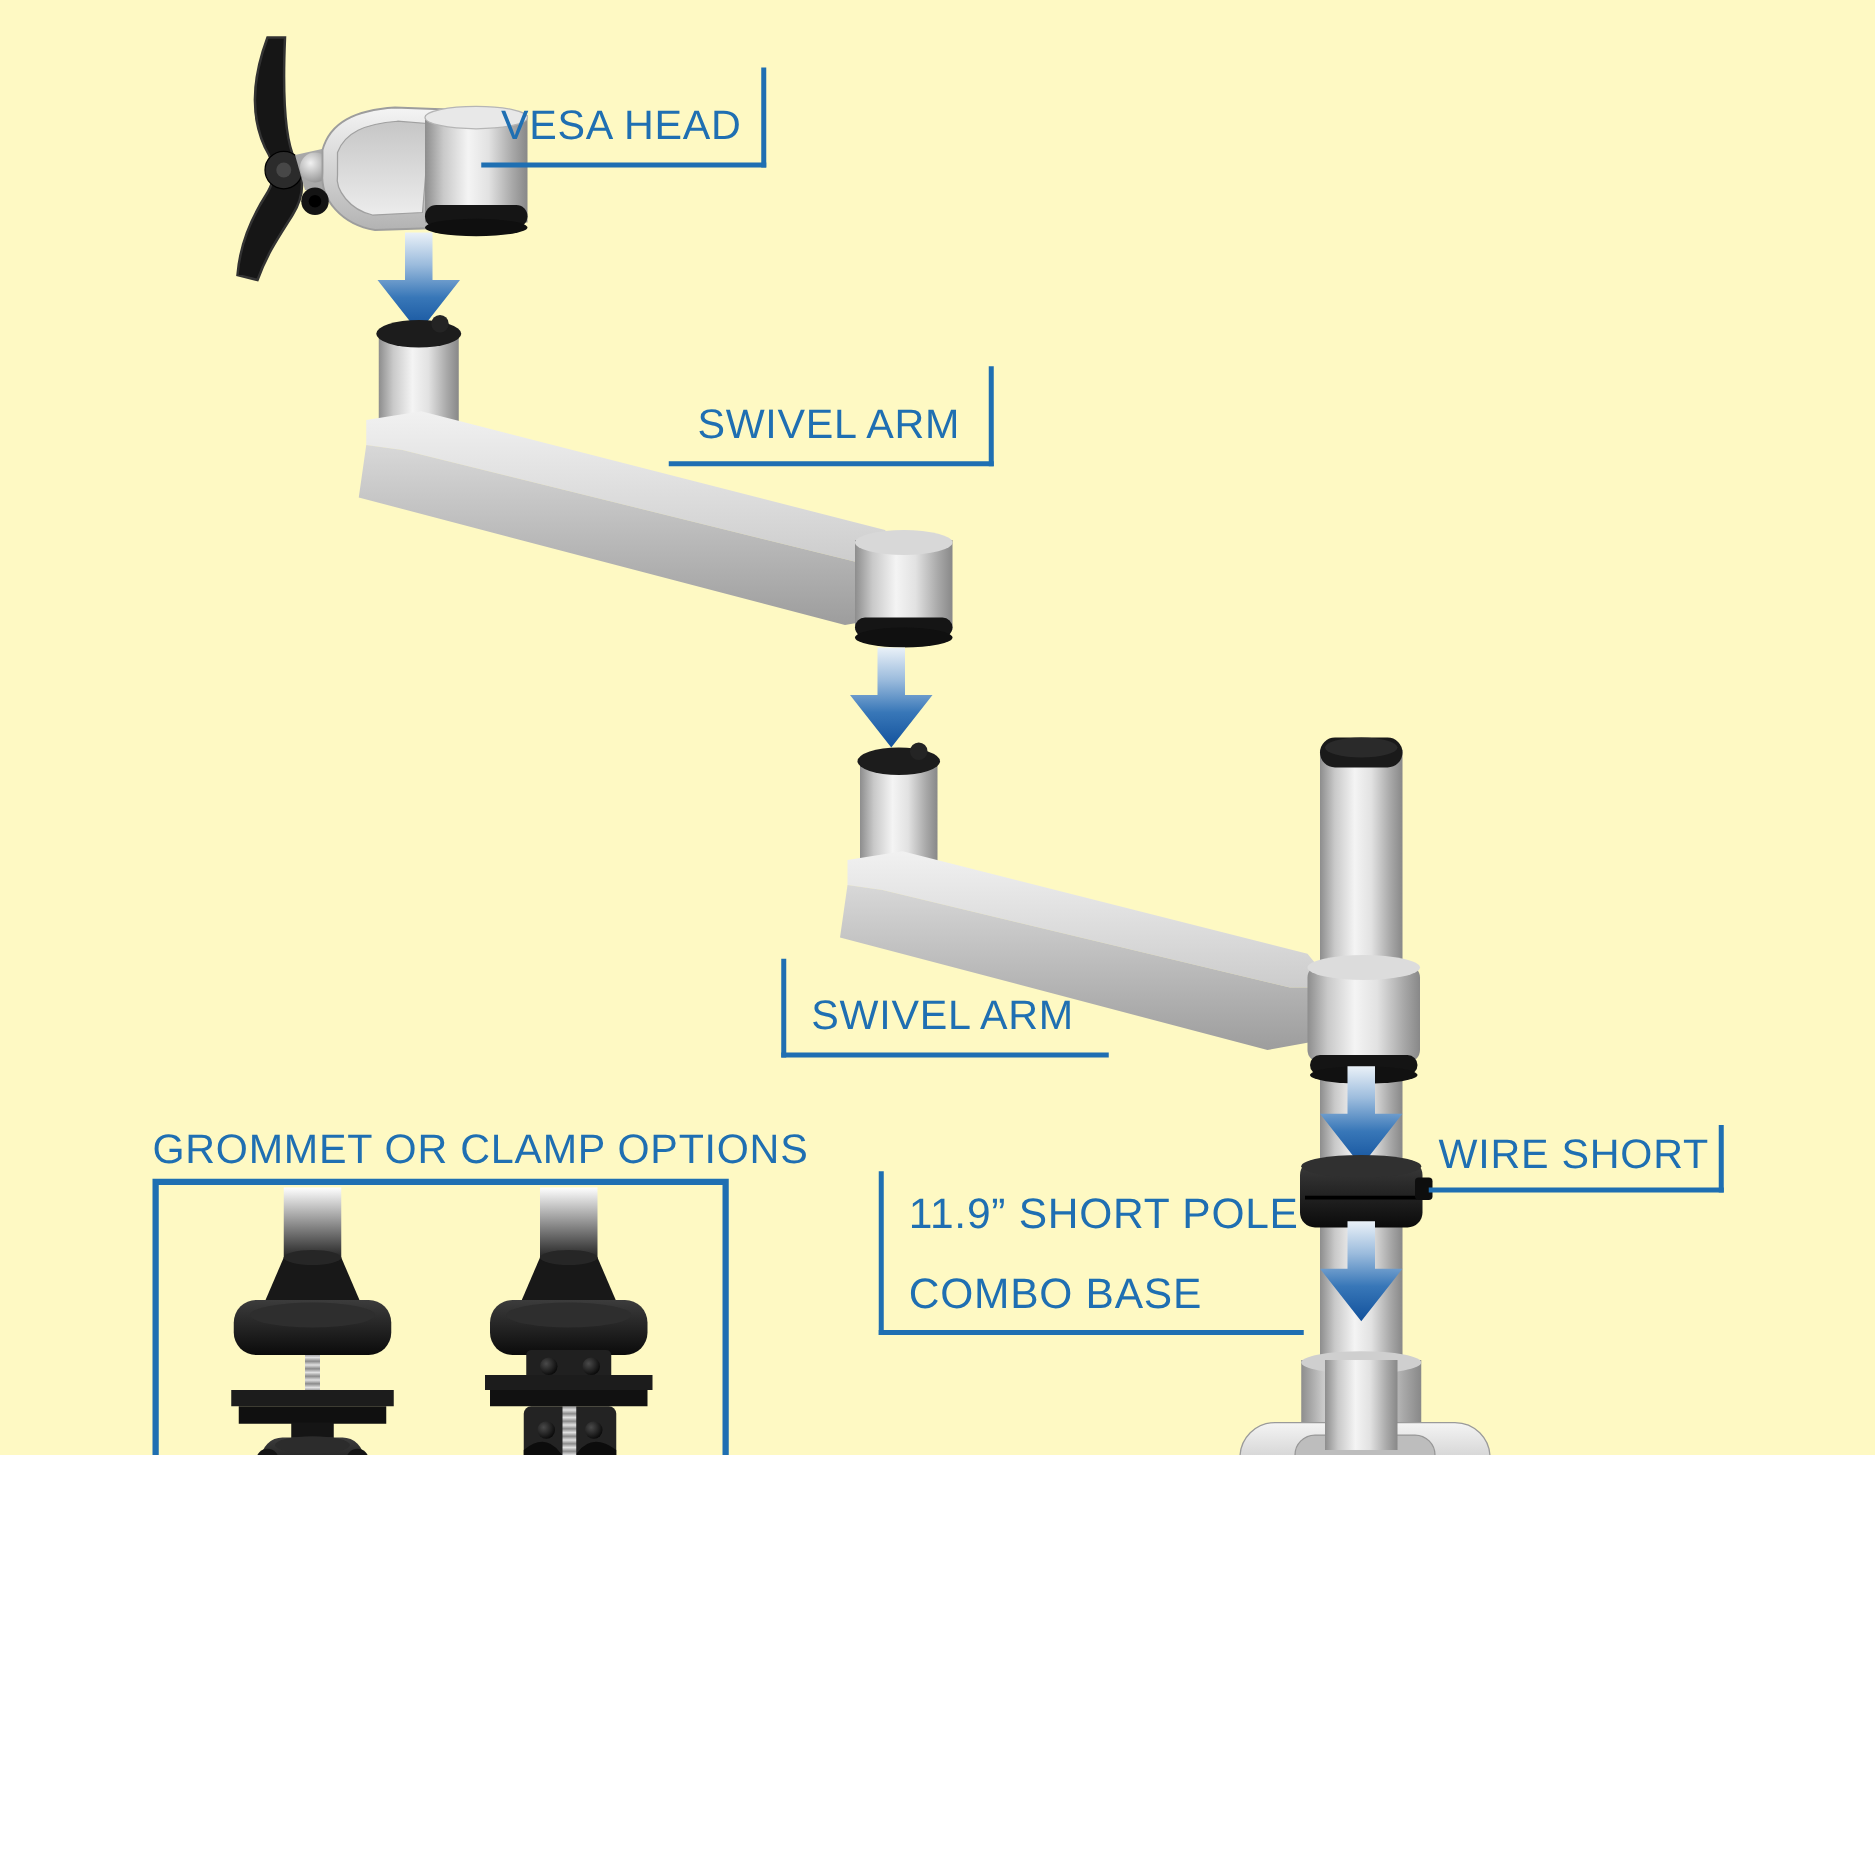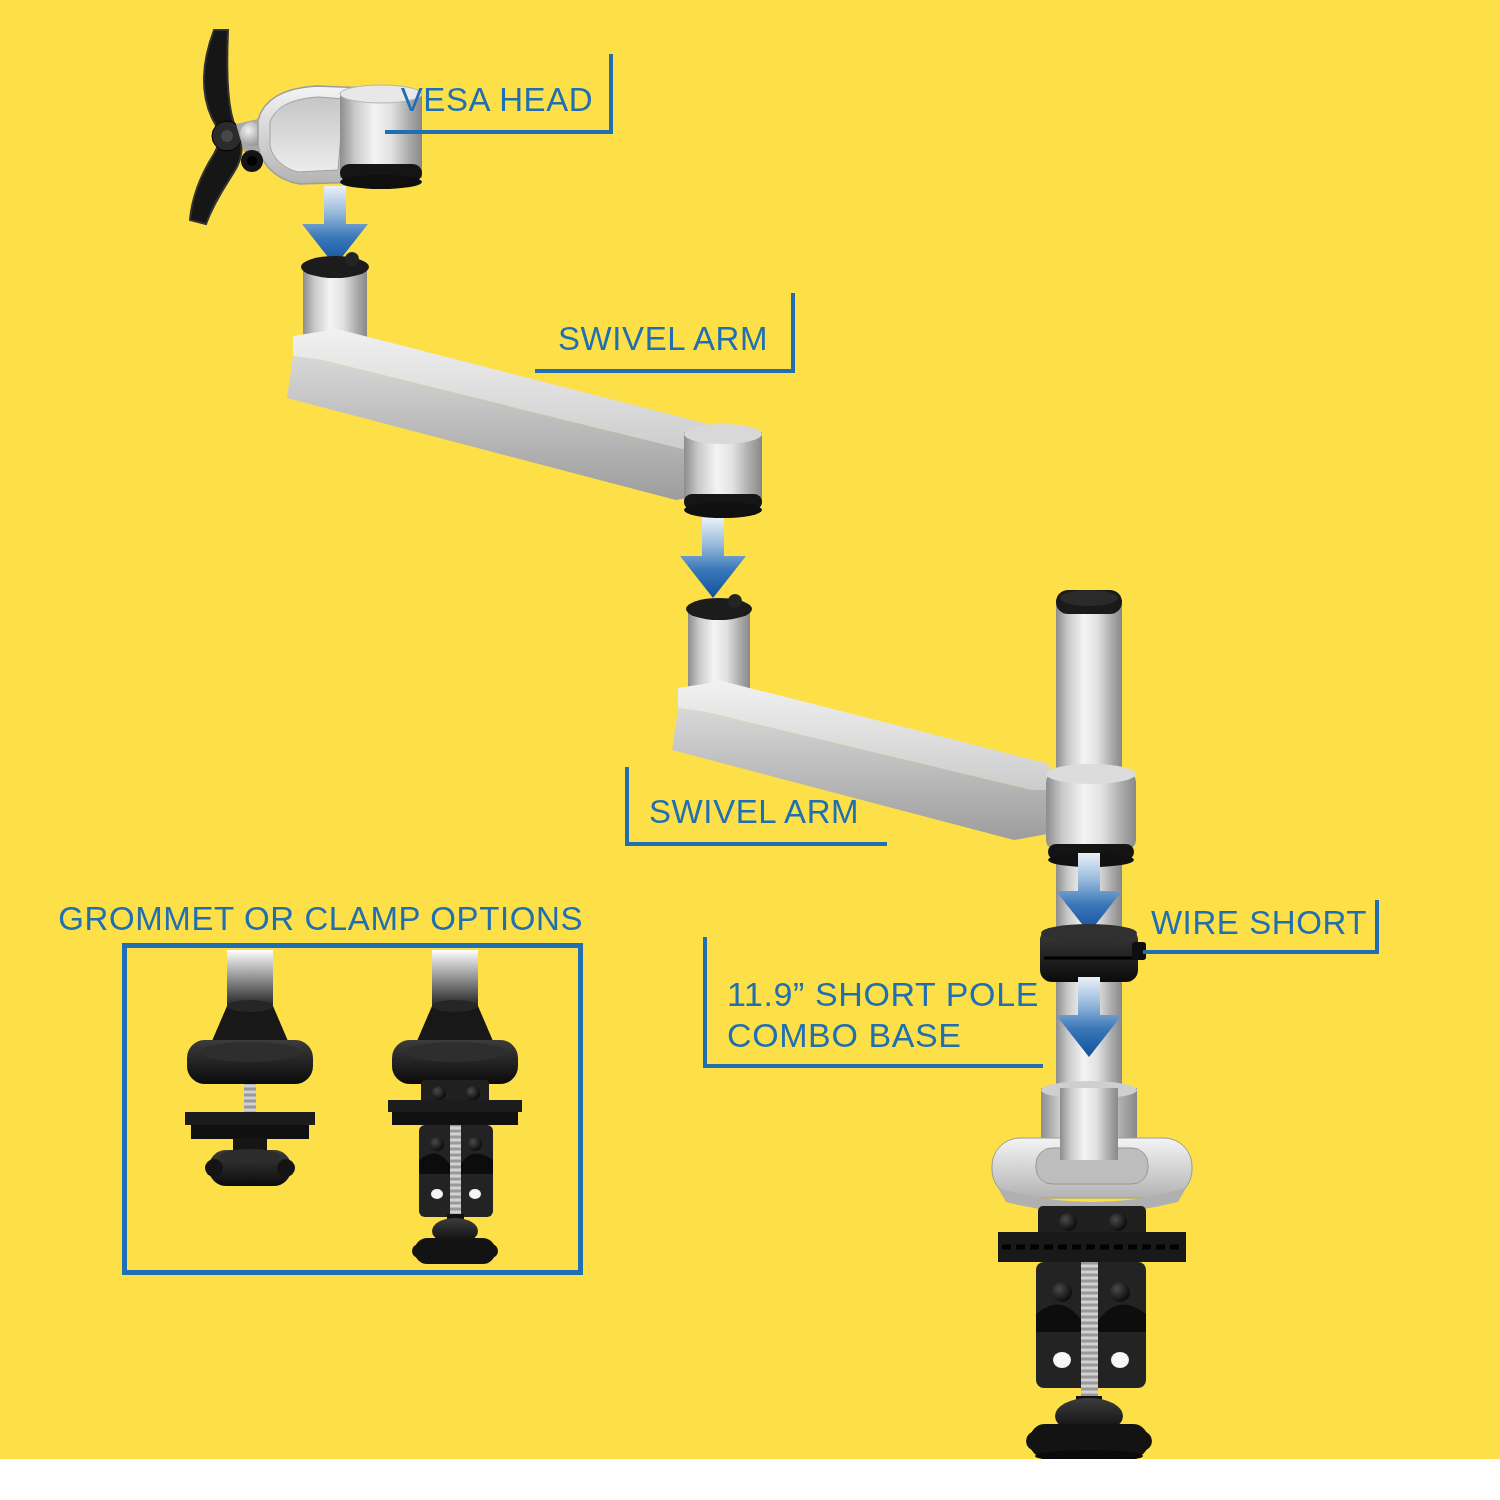"VESA HEAD" .canvas { background: #fde047 -> #fef9c3; height: 1459px -> 1164px }
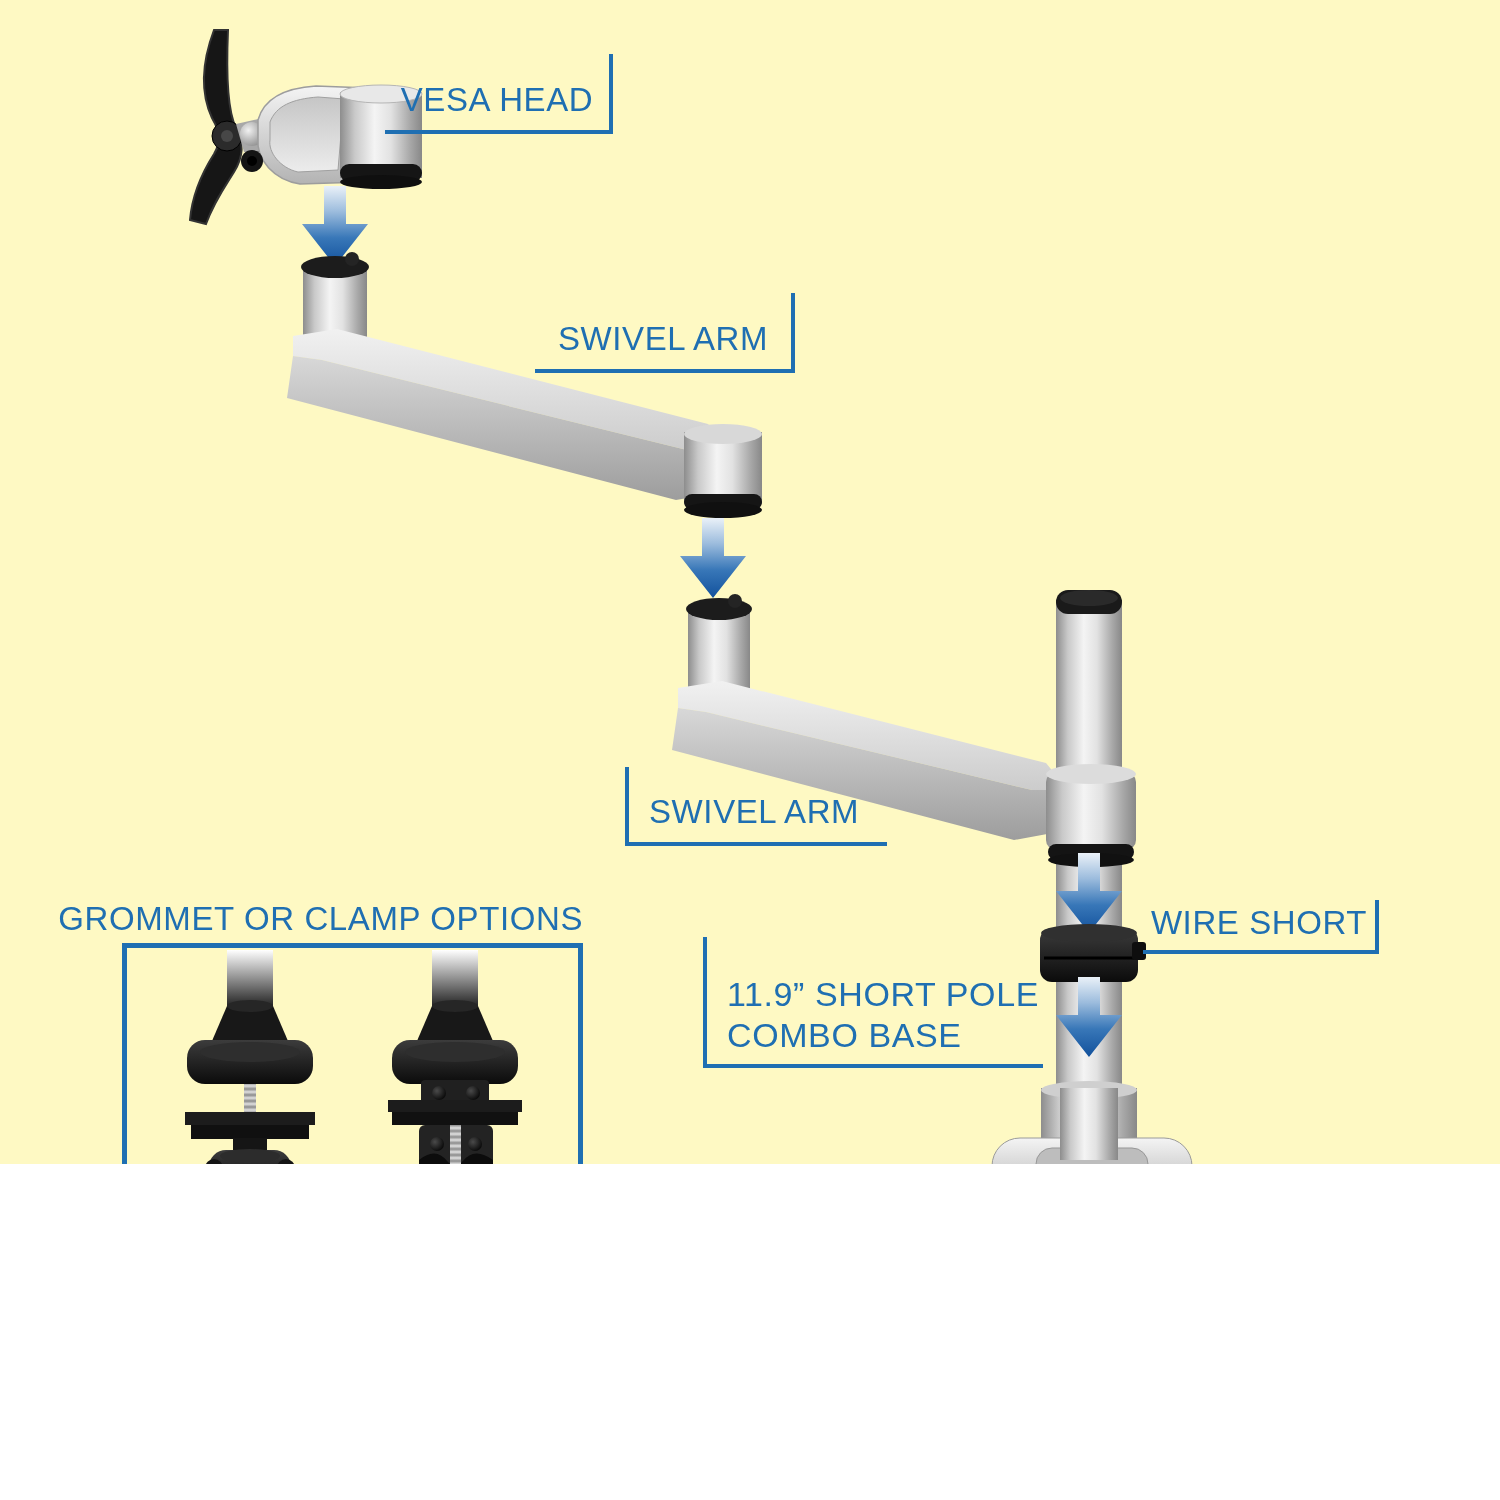"GROMMET OR CLAMP OPTIONS" .options-title { justify-content: flex-end -> flex-start }
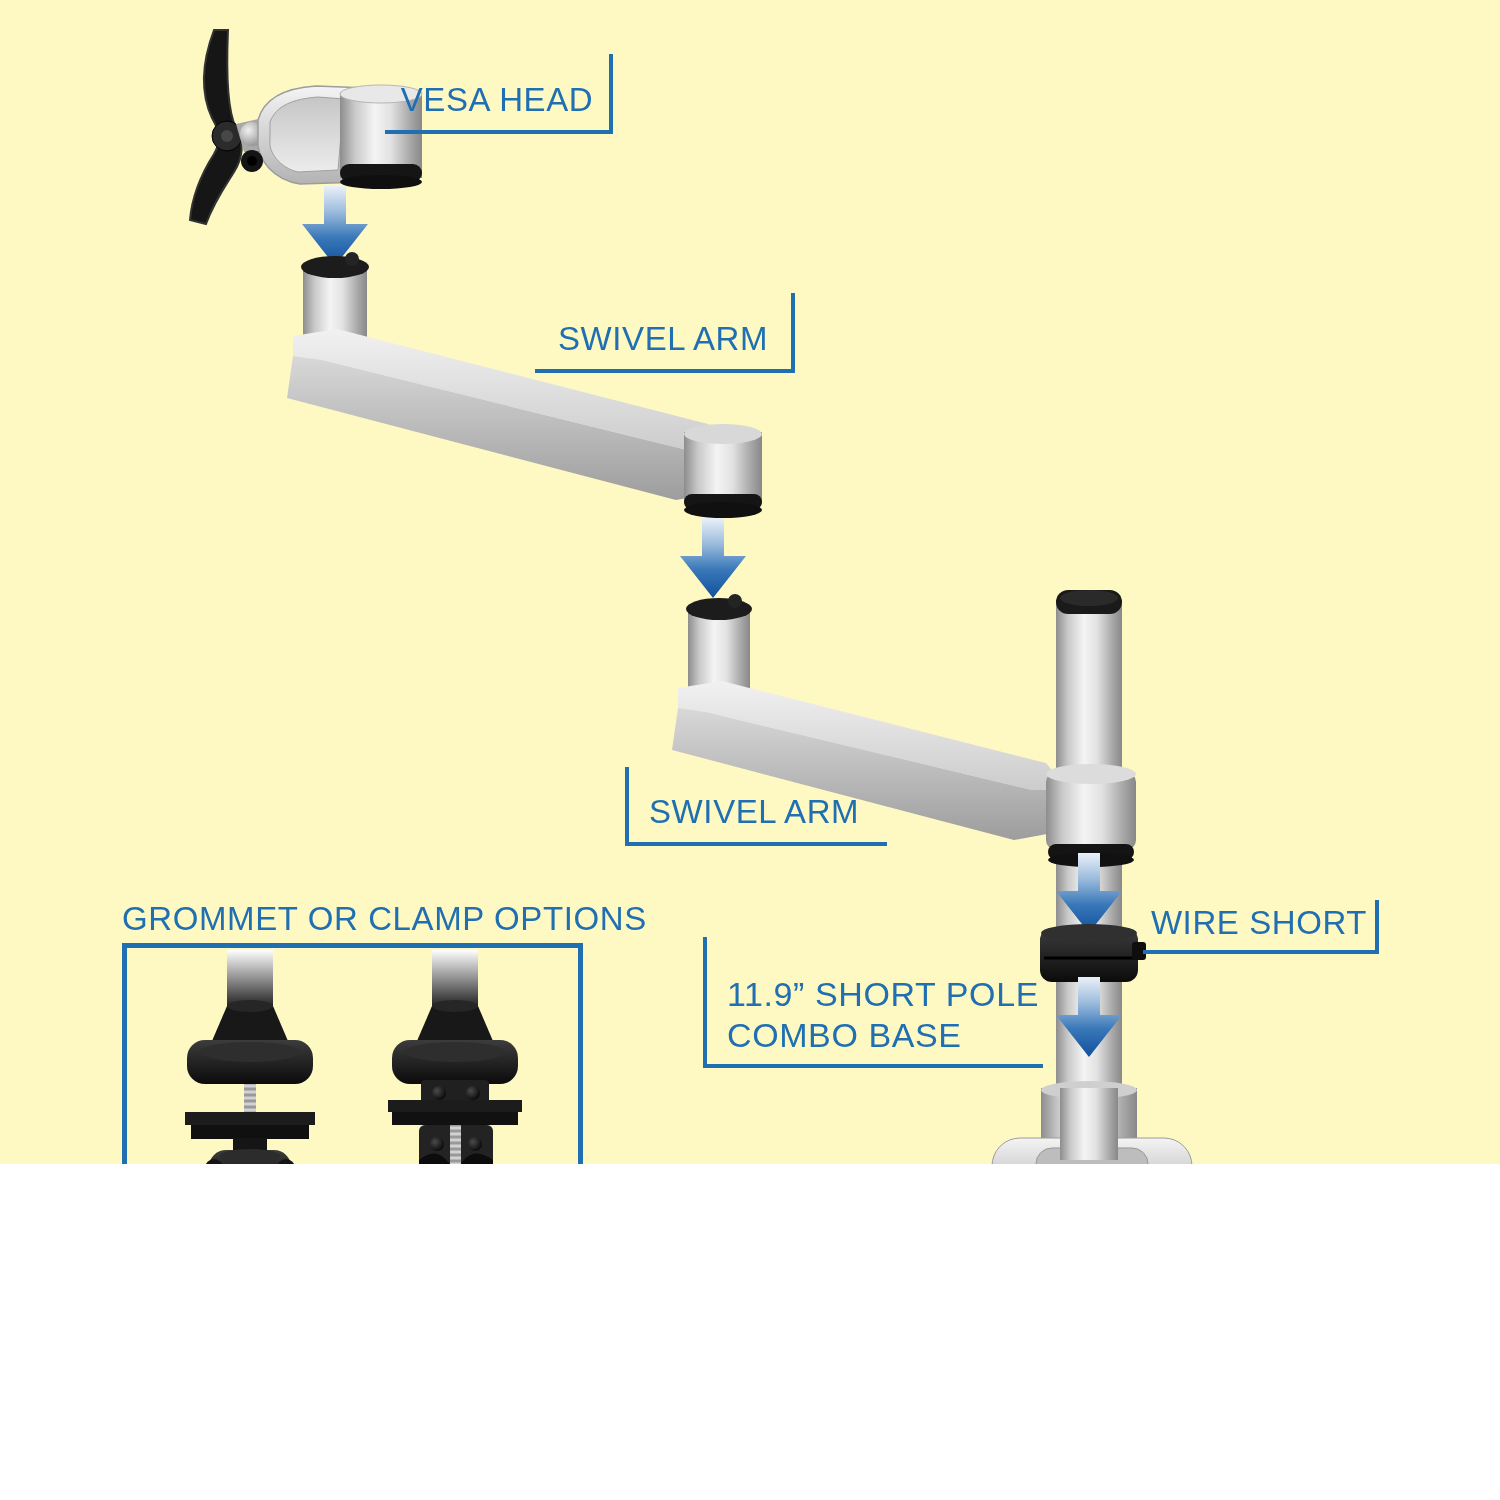"11.9” SHORT POLE" div.callout { gap: none -> 23px }
